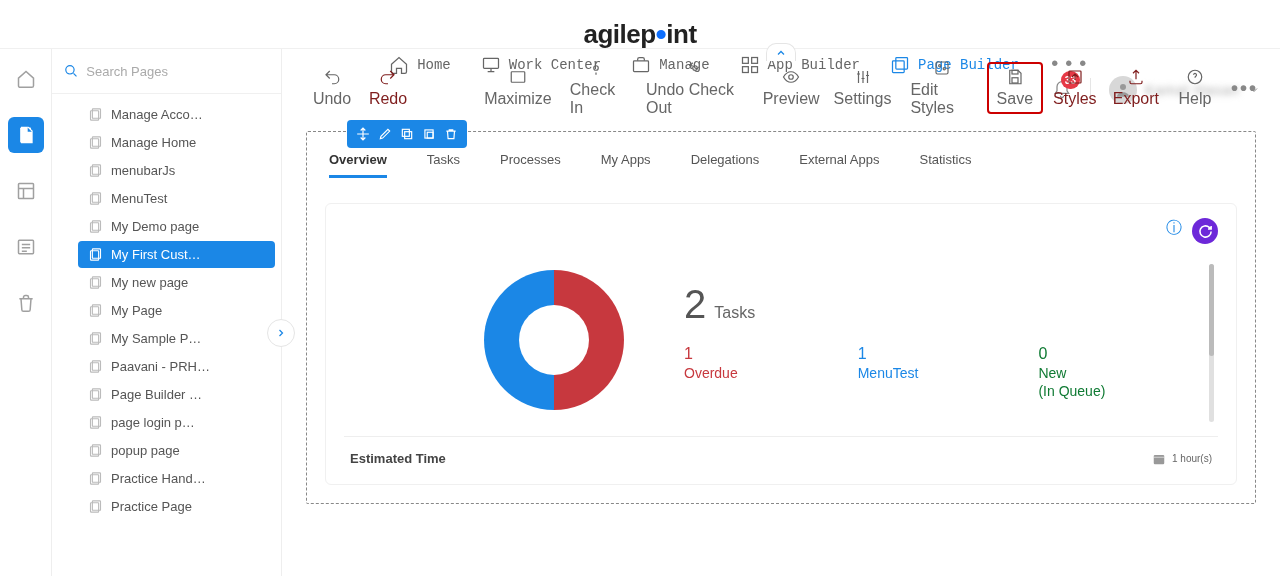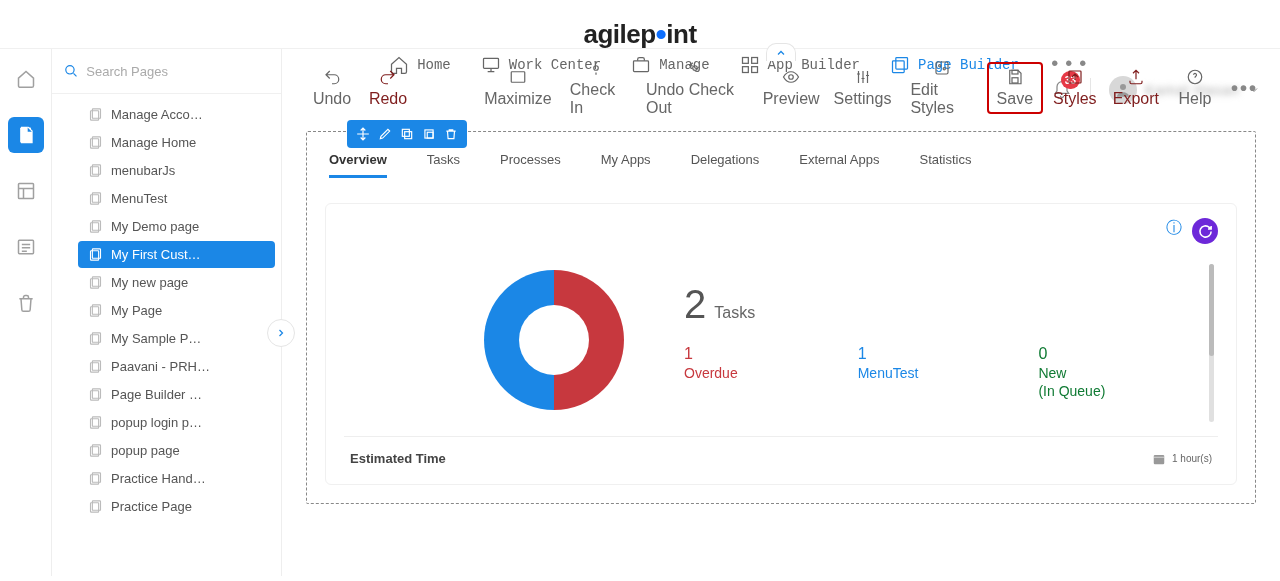"popup login p…" span { text: popup -> page }
